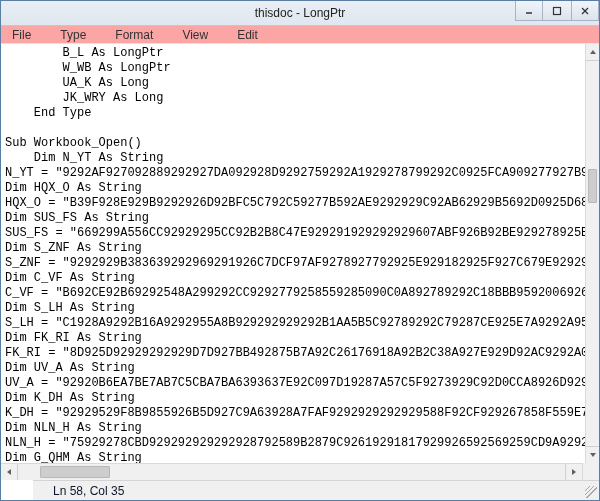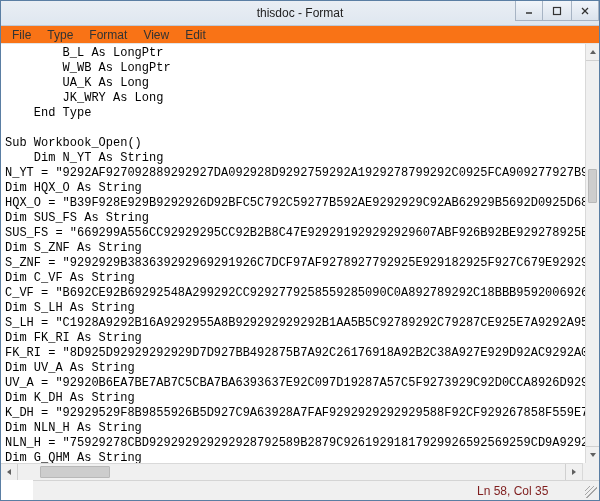"thisdoc - Format" span.title { text: Format -> LongPtr }
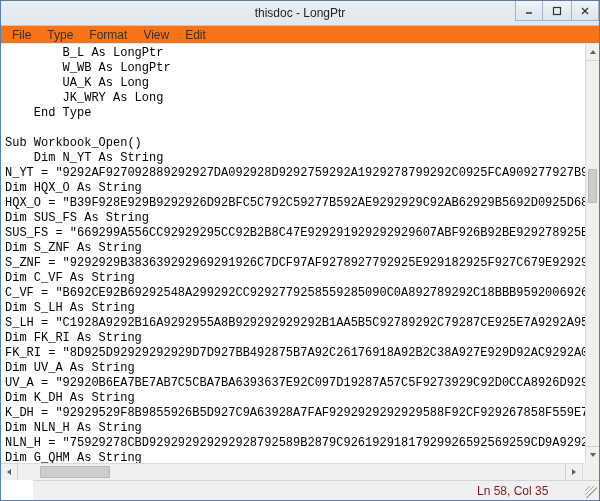"File" .menubar { background: #f97316 -> #fca5a5; gap: 2px -> 15px }
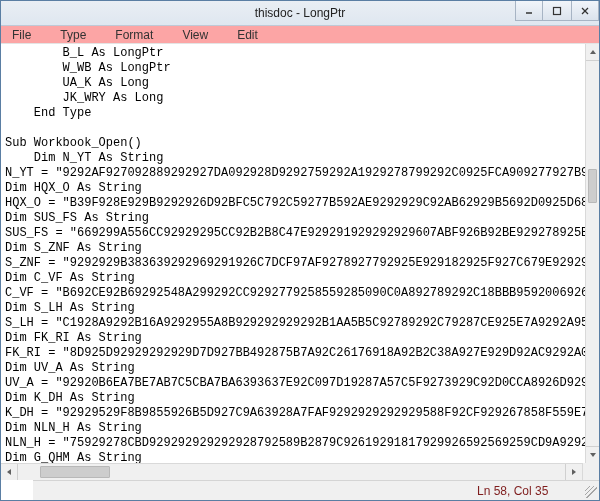"Ln 58, Col 35" .statusbar { color: #7f1d1d -> #0f172a; justify-content: flex-end -> none }
